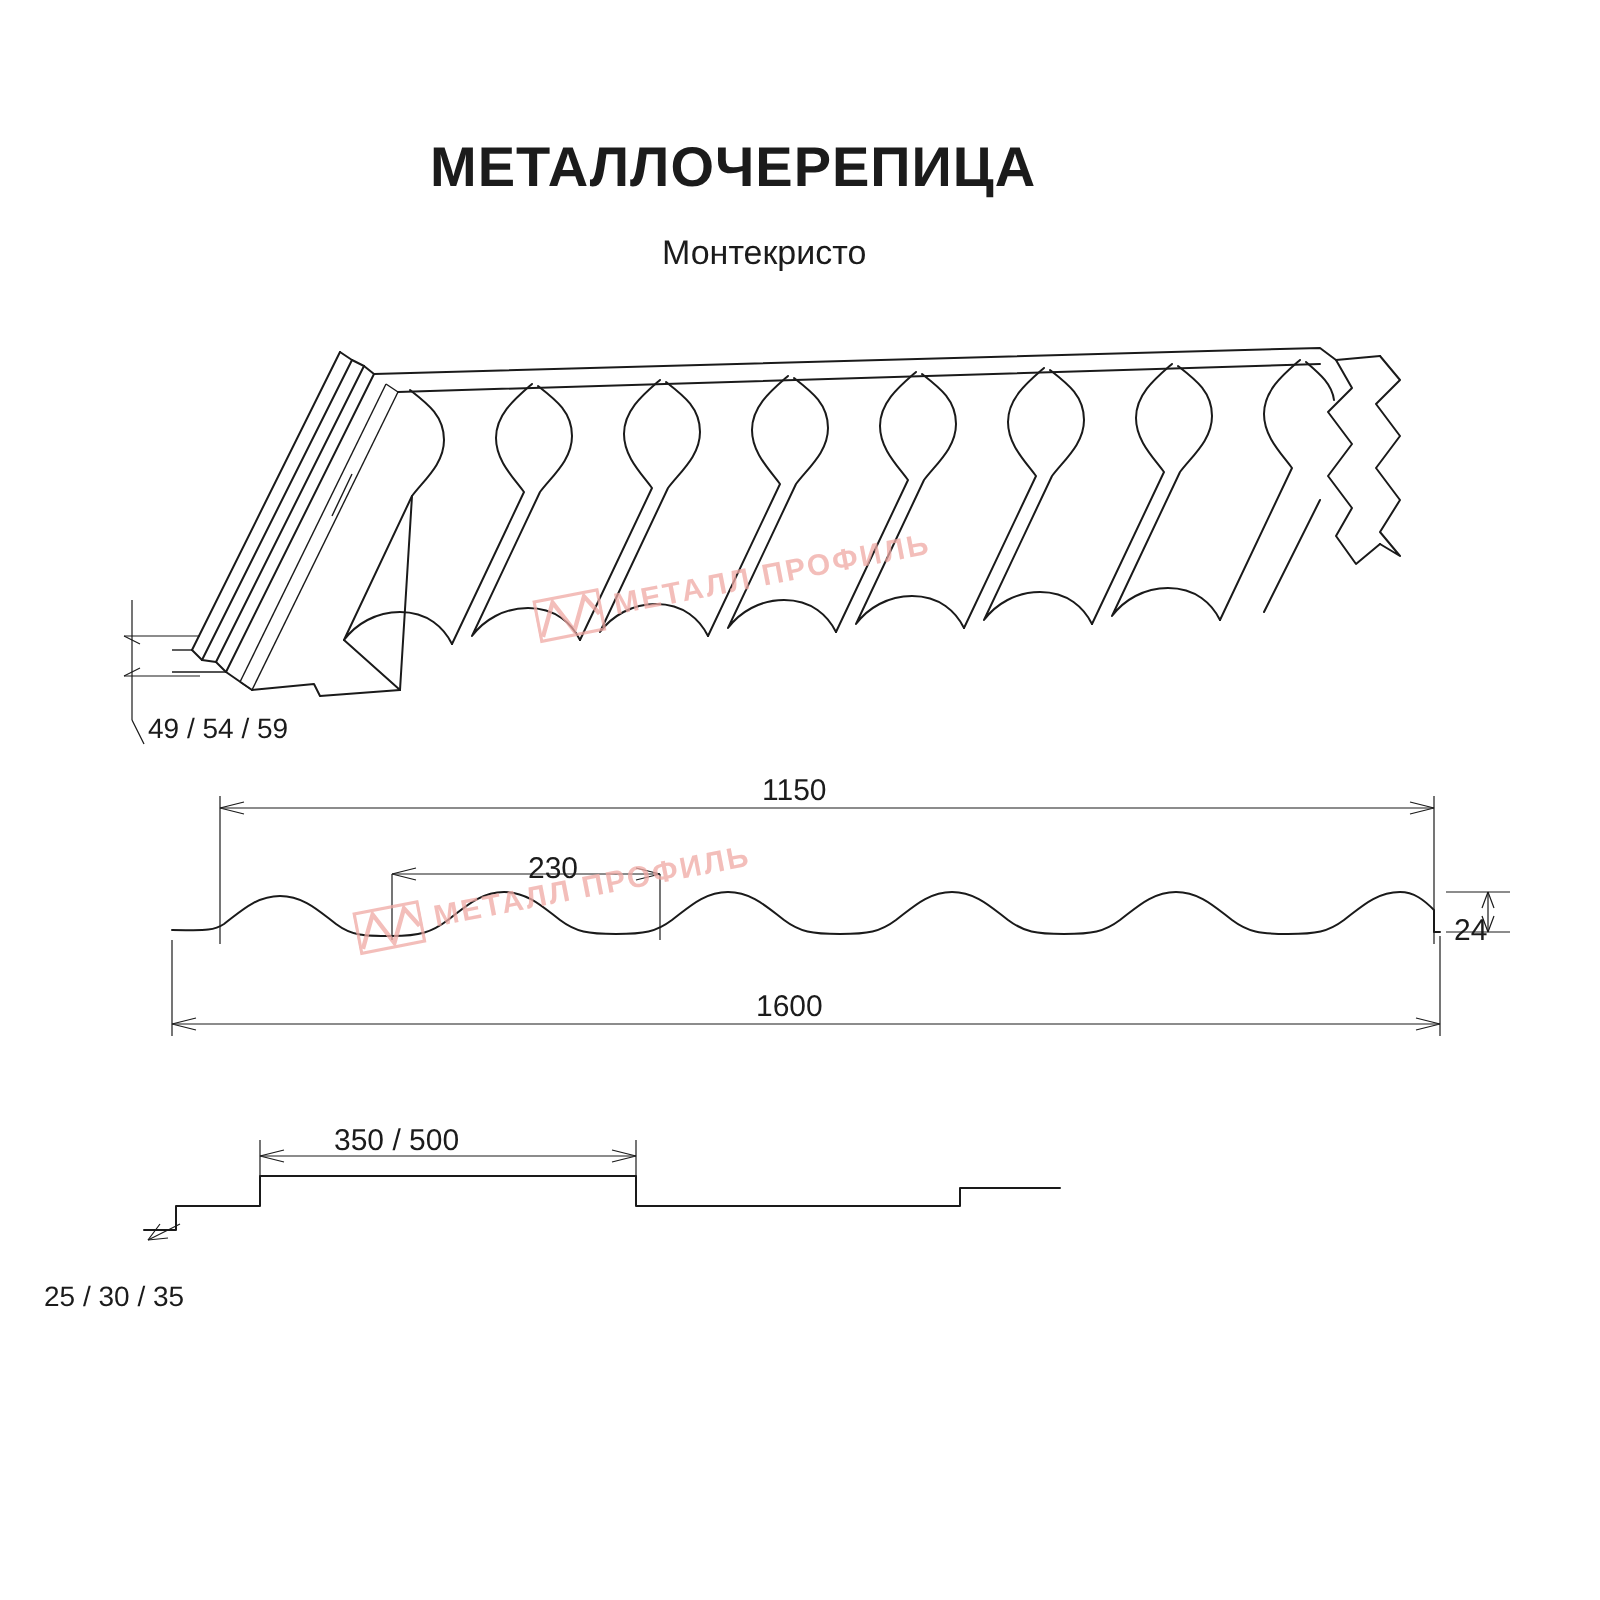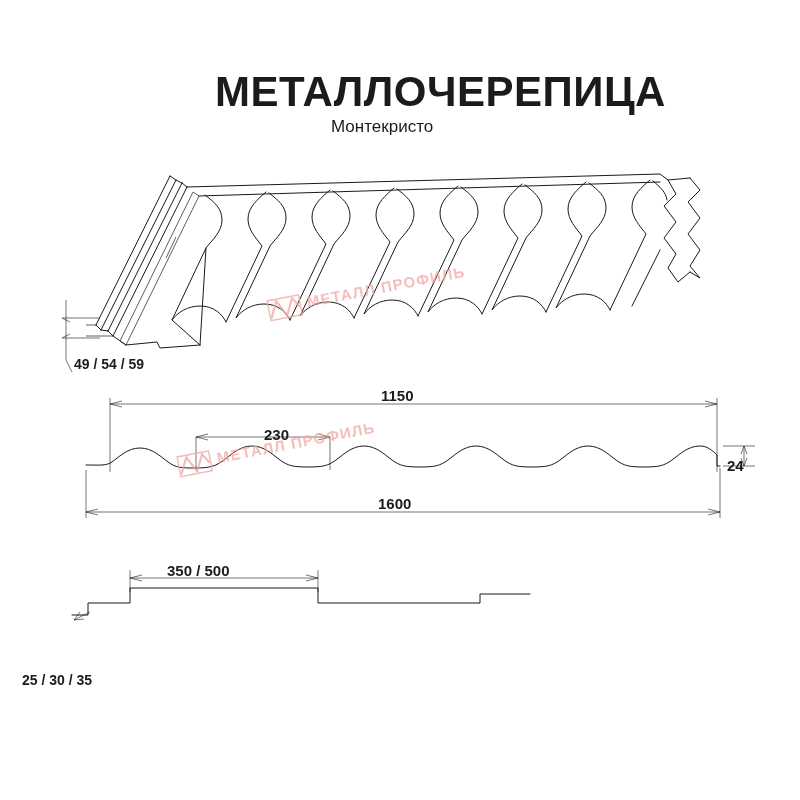"МЕТАЛЛОЧЕРЕПИЦА" .title { font-size: 42px -> 28px }
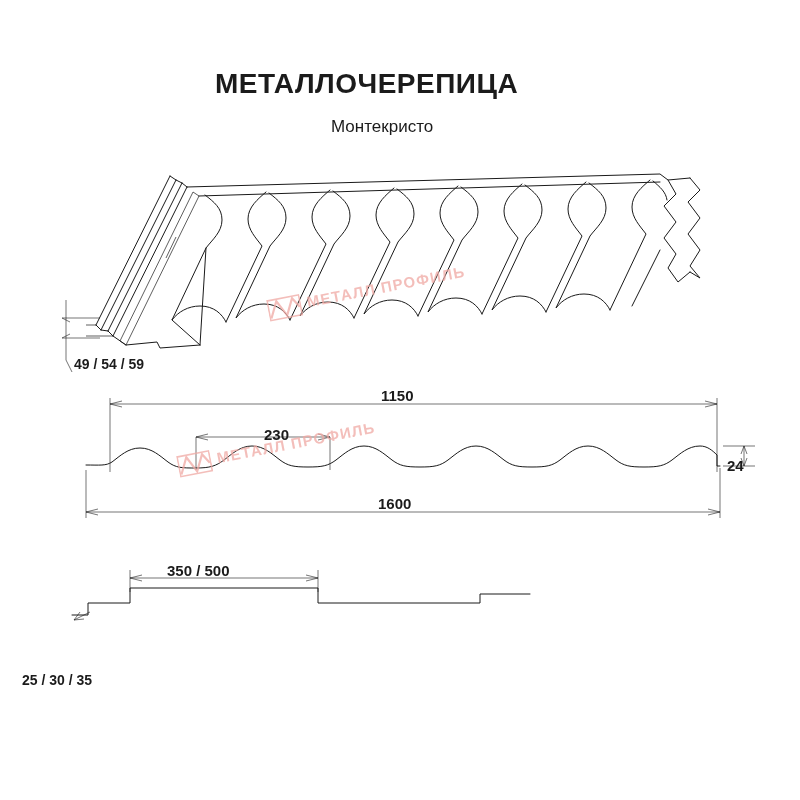"49 / 54 / 59" .lbl { font-weight: bold -> none }
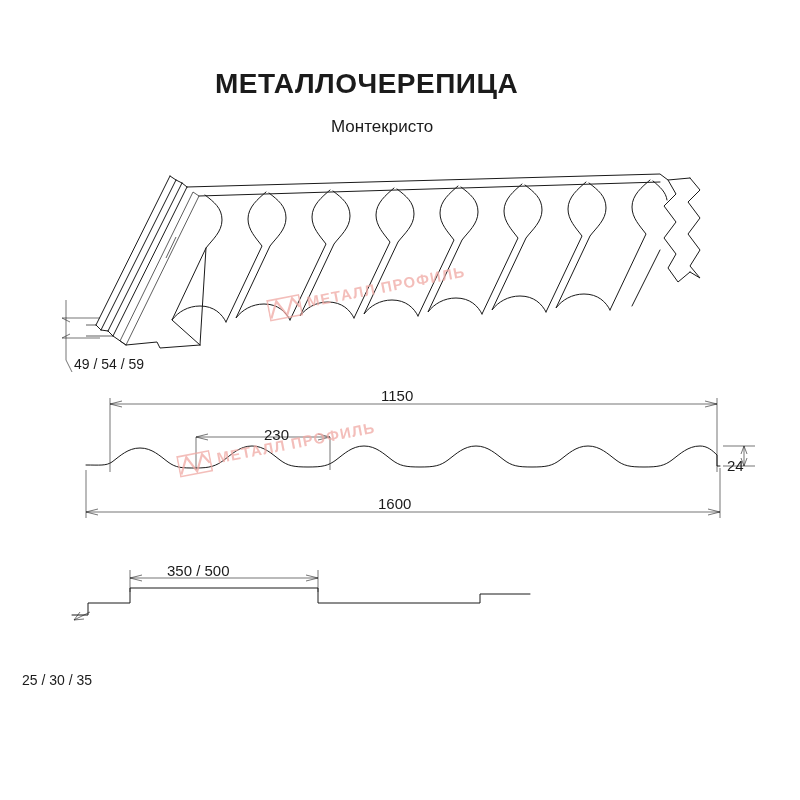"25 / 30 / 35" div.lbl { margin-top: 32px -> none }
